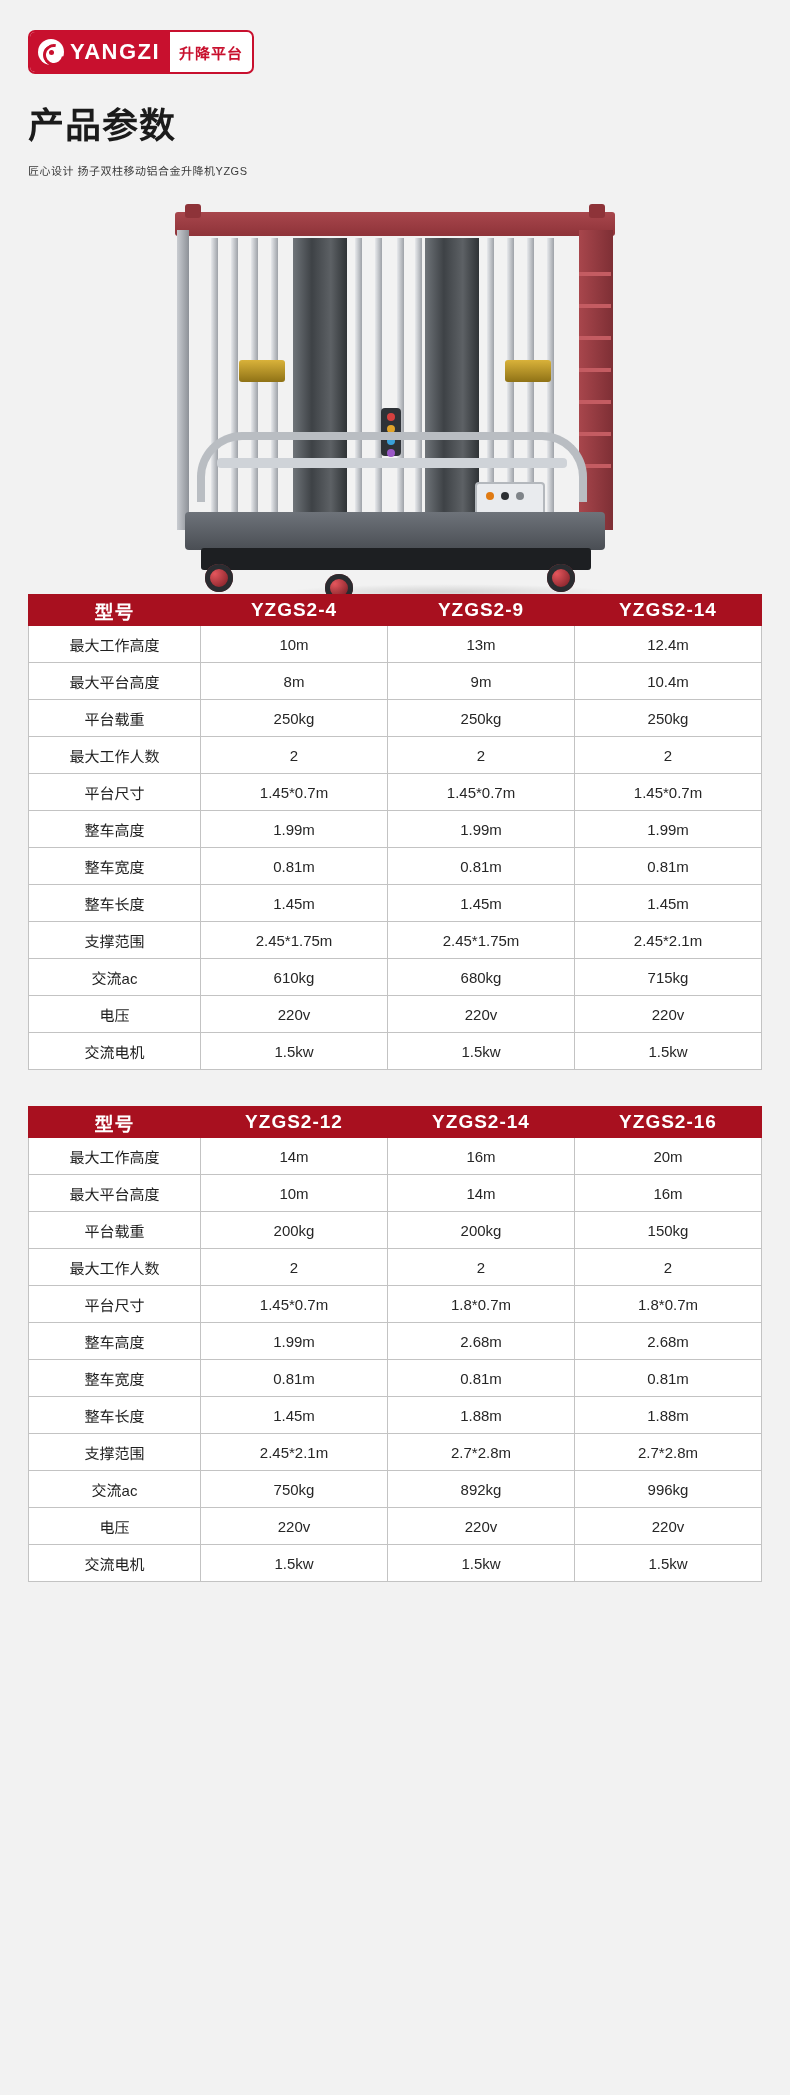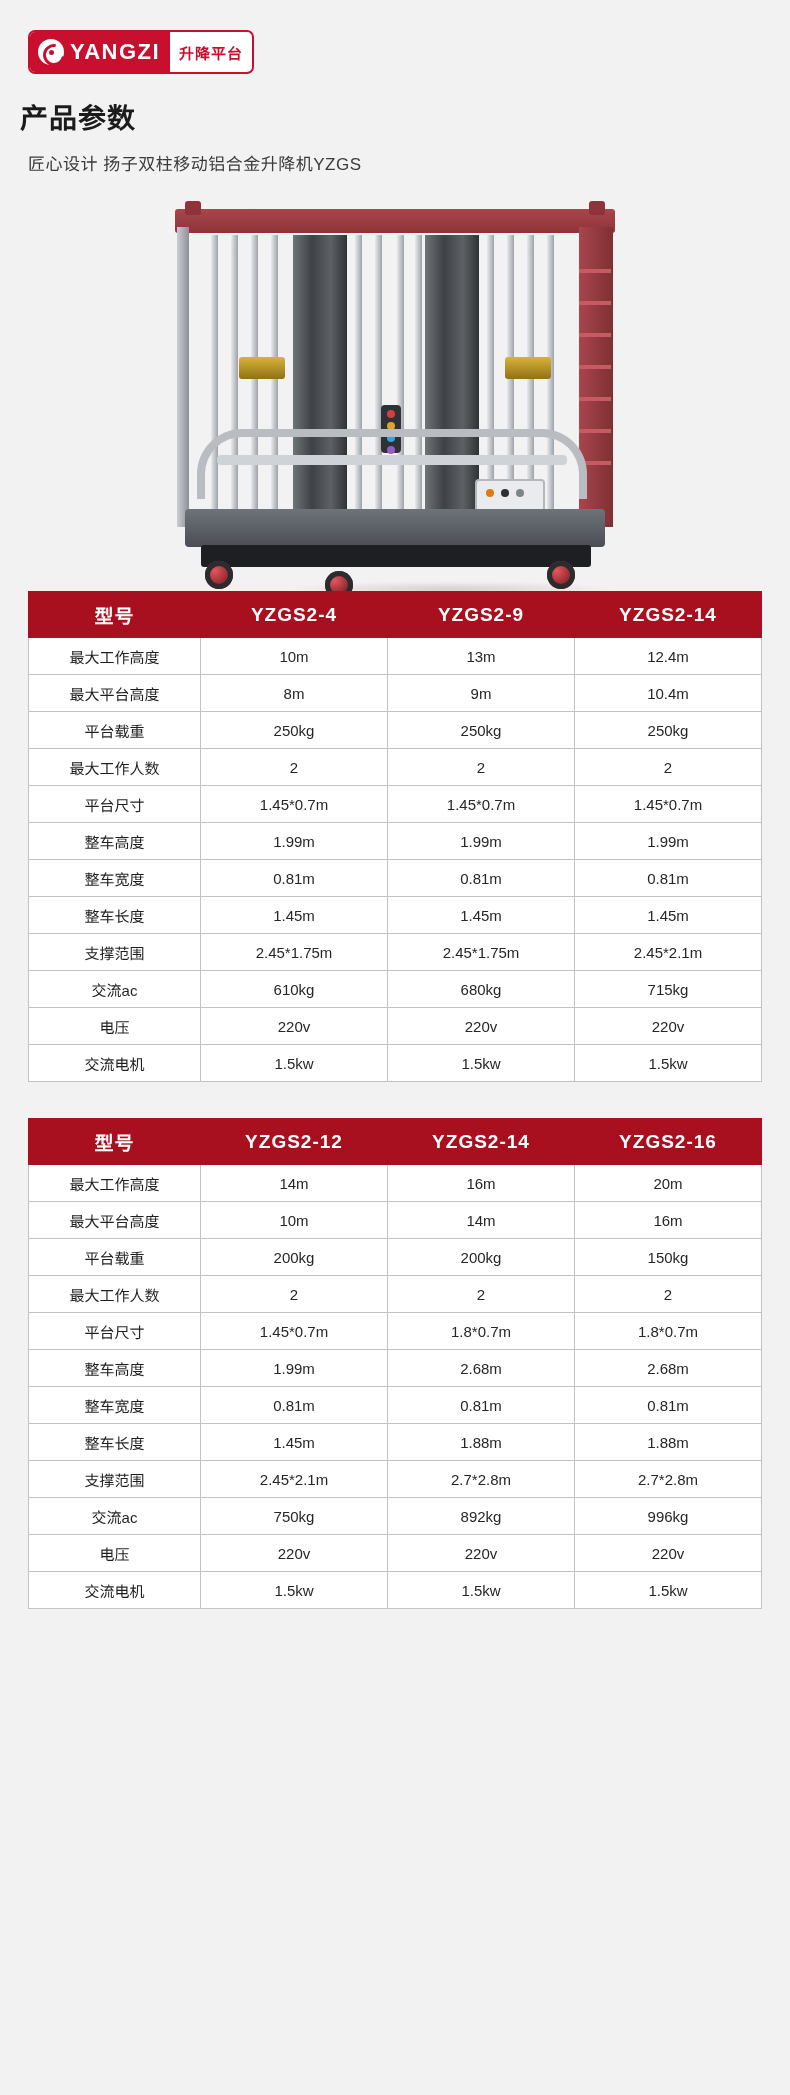"产品参数" .title { font-size: 28px -> 36px; margin: 22px 0 0 20px -> 22px 0 0 28px }
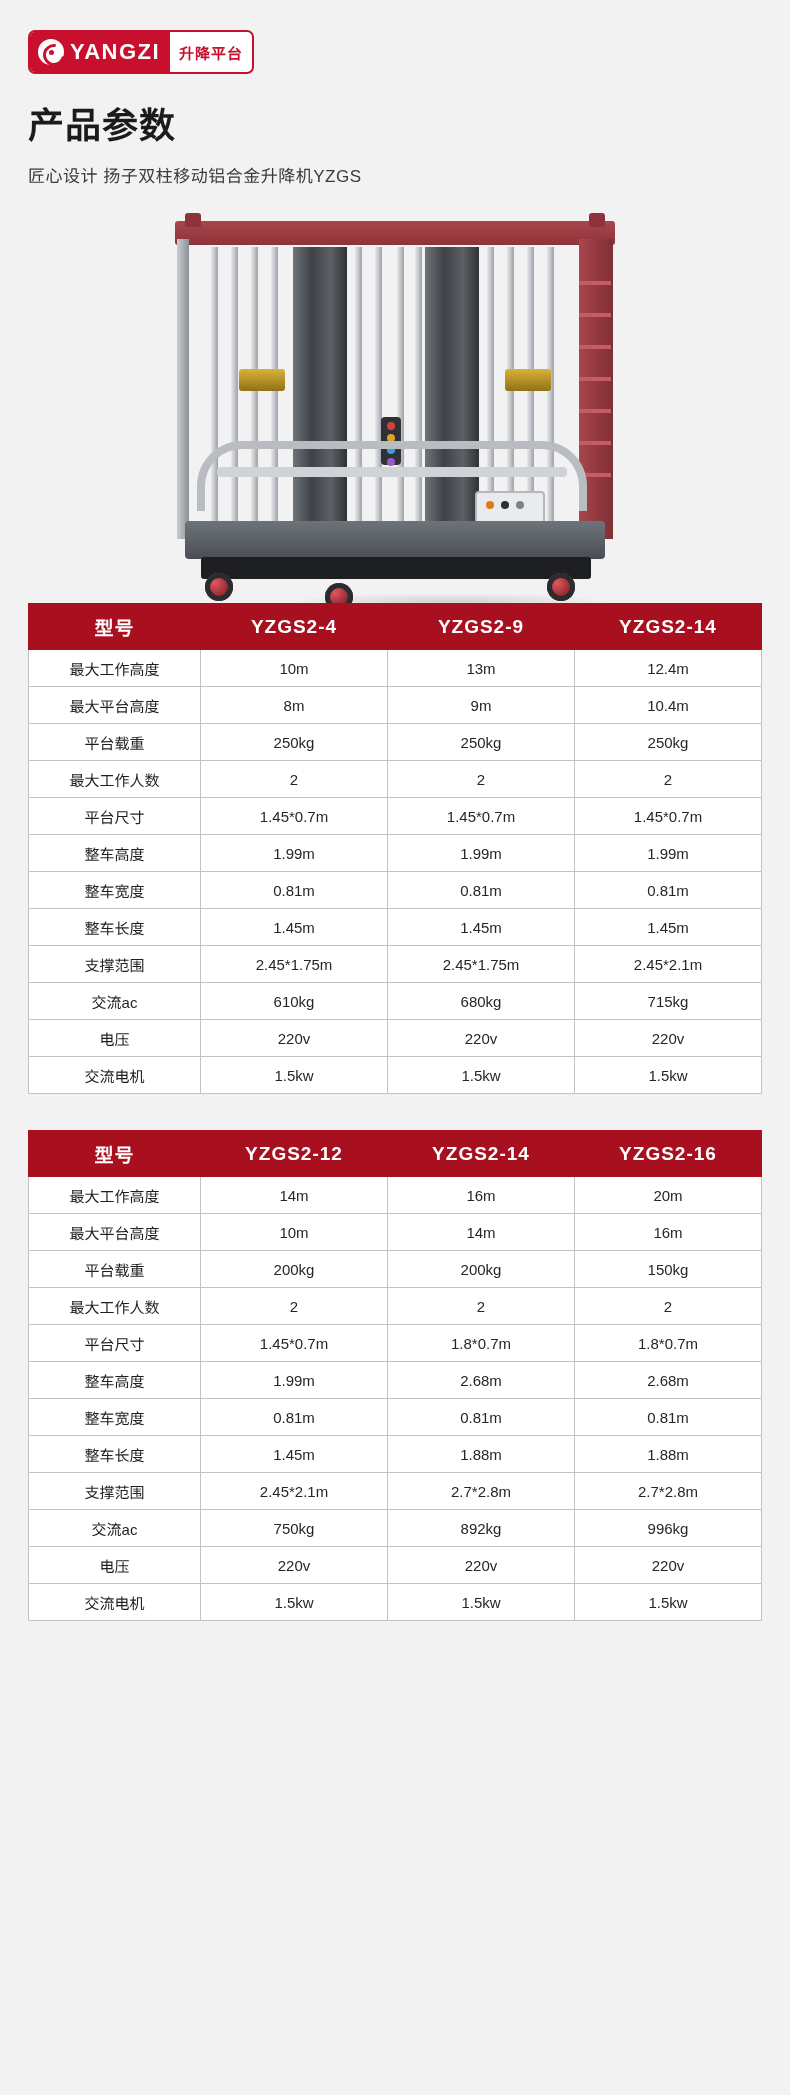"匠心设计 扬子双柱移动铝合金升降机YZGS" .subtitle { font-size: 17px -> 11px }
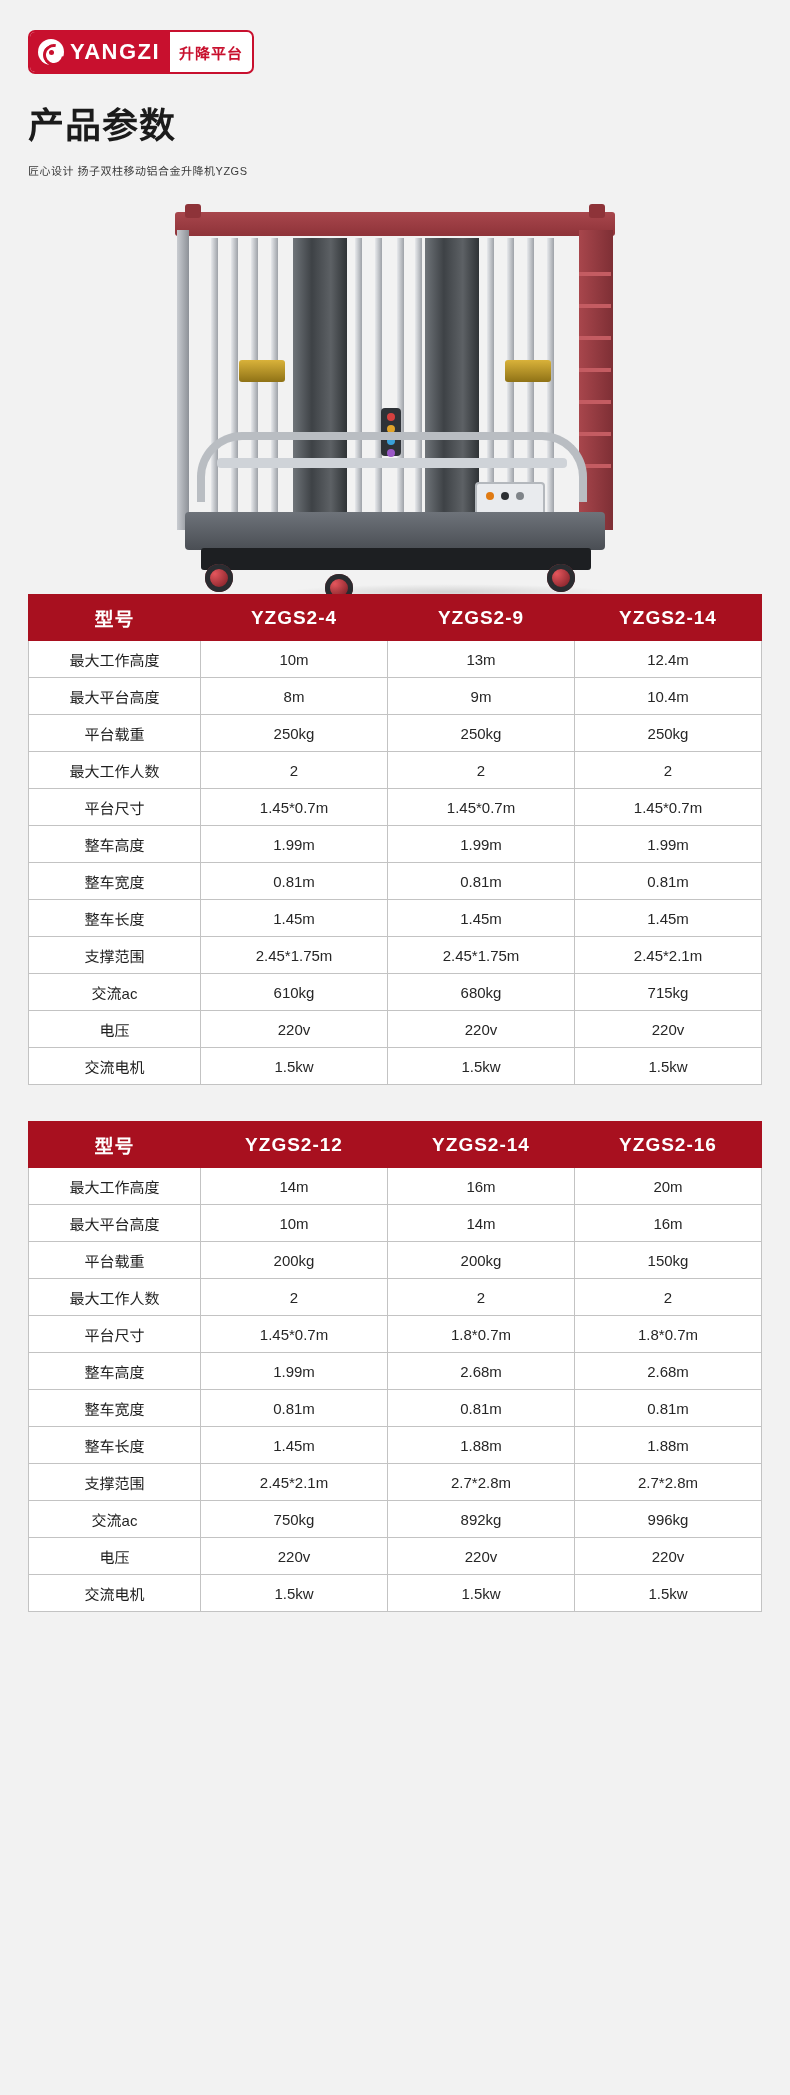"型号" .spec-table thead th { height: 46px -> 31px }
